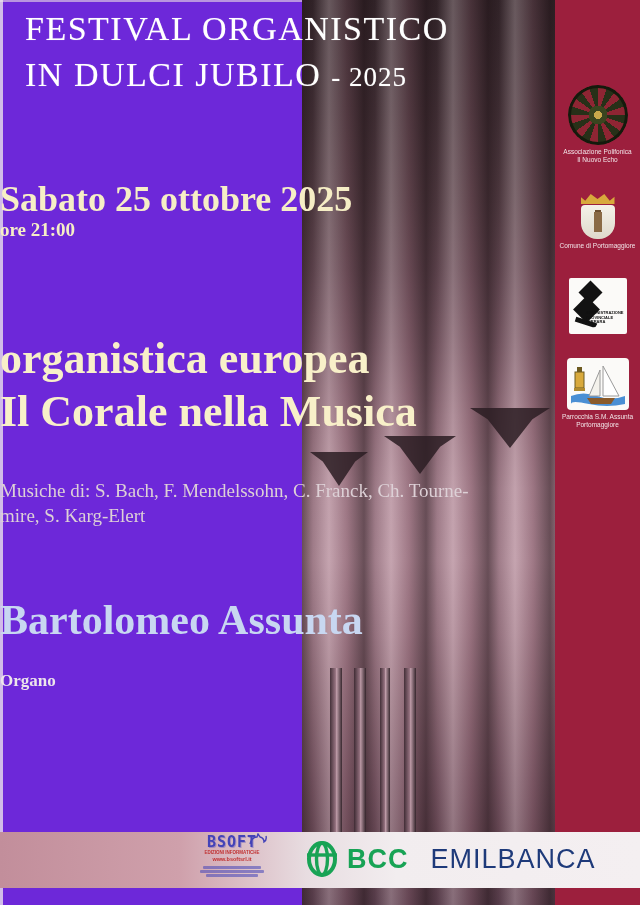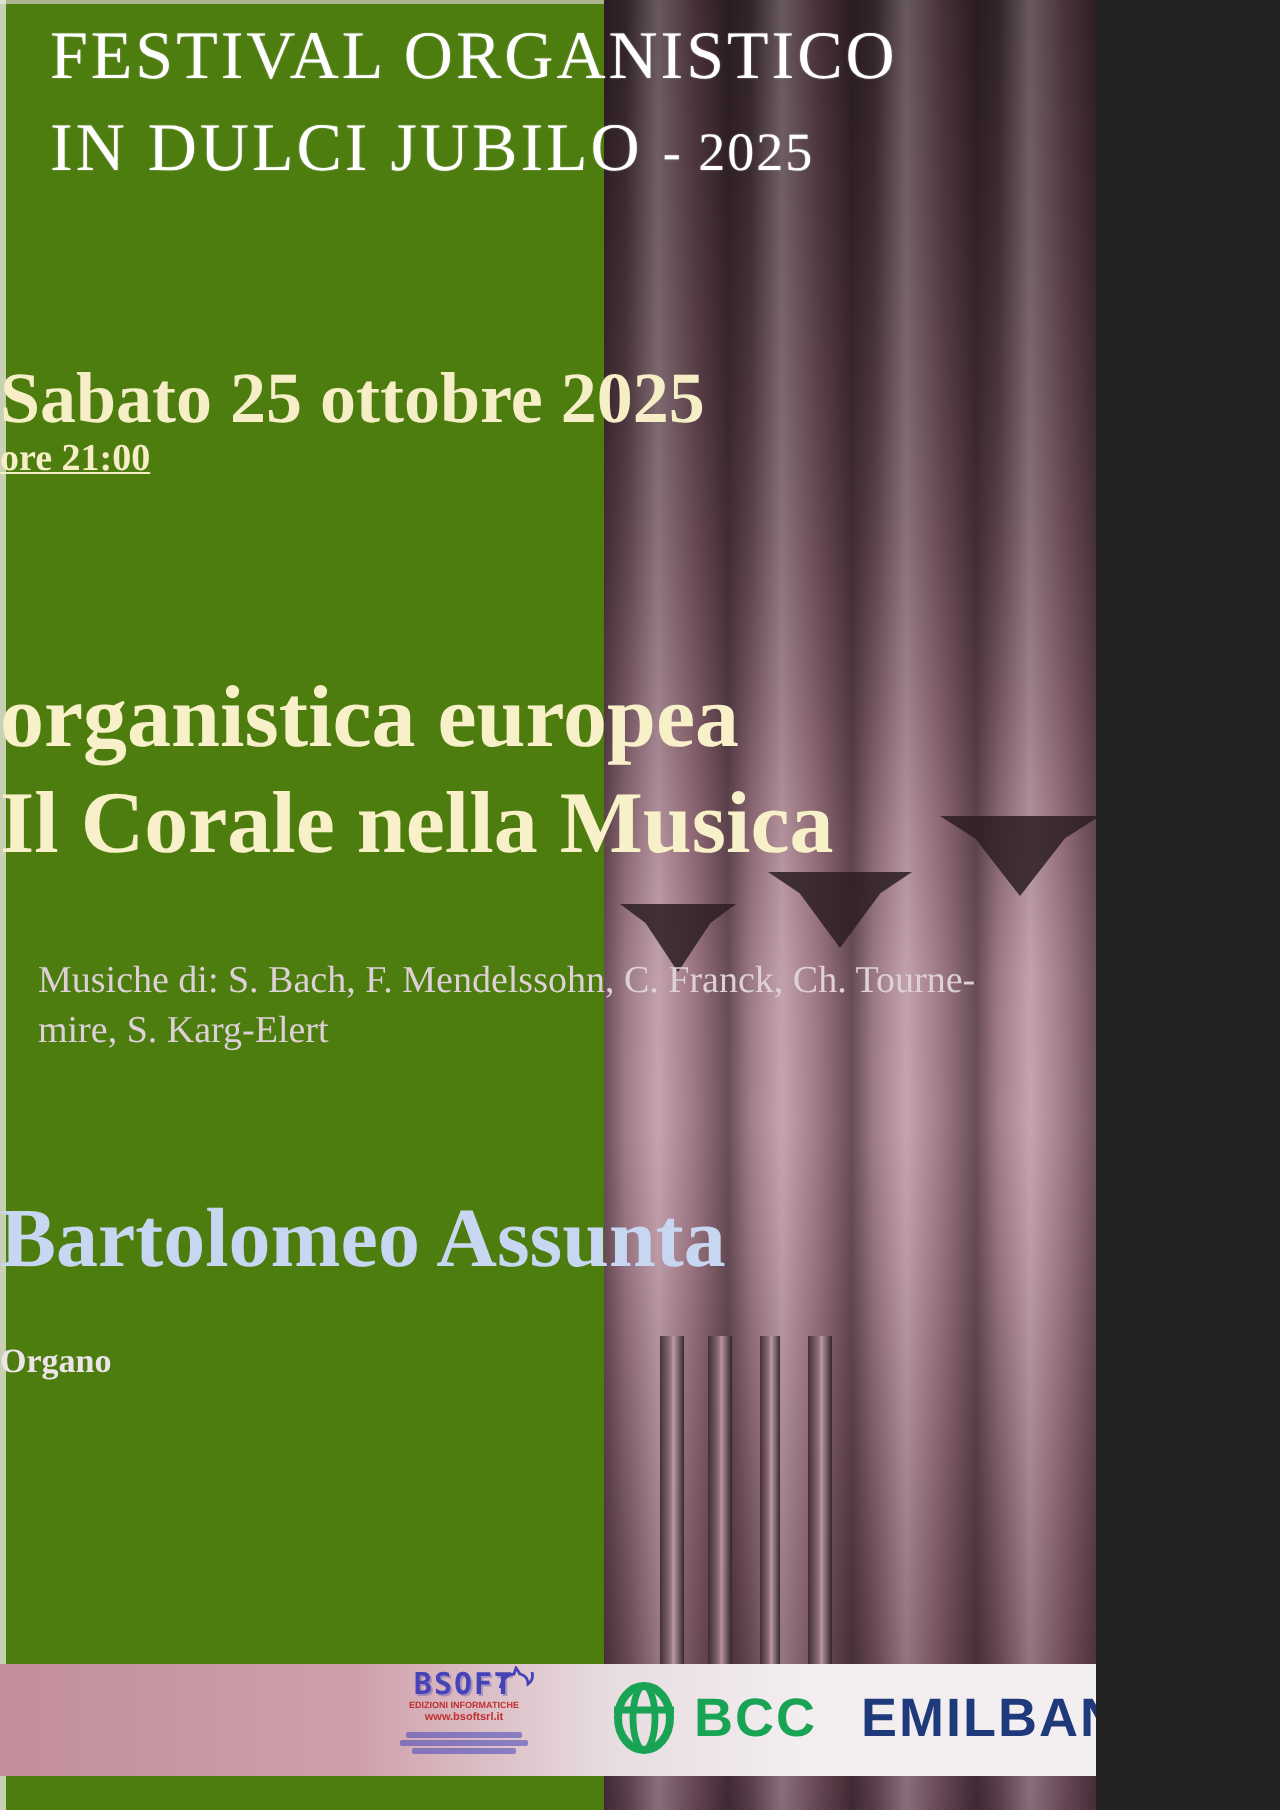"FESTIVAL ORGANISTICO" .poster { background: #4d7c0f -> #6d28d9; width: 548px -> 640px }
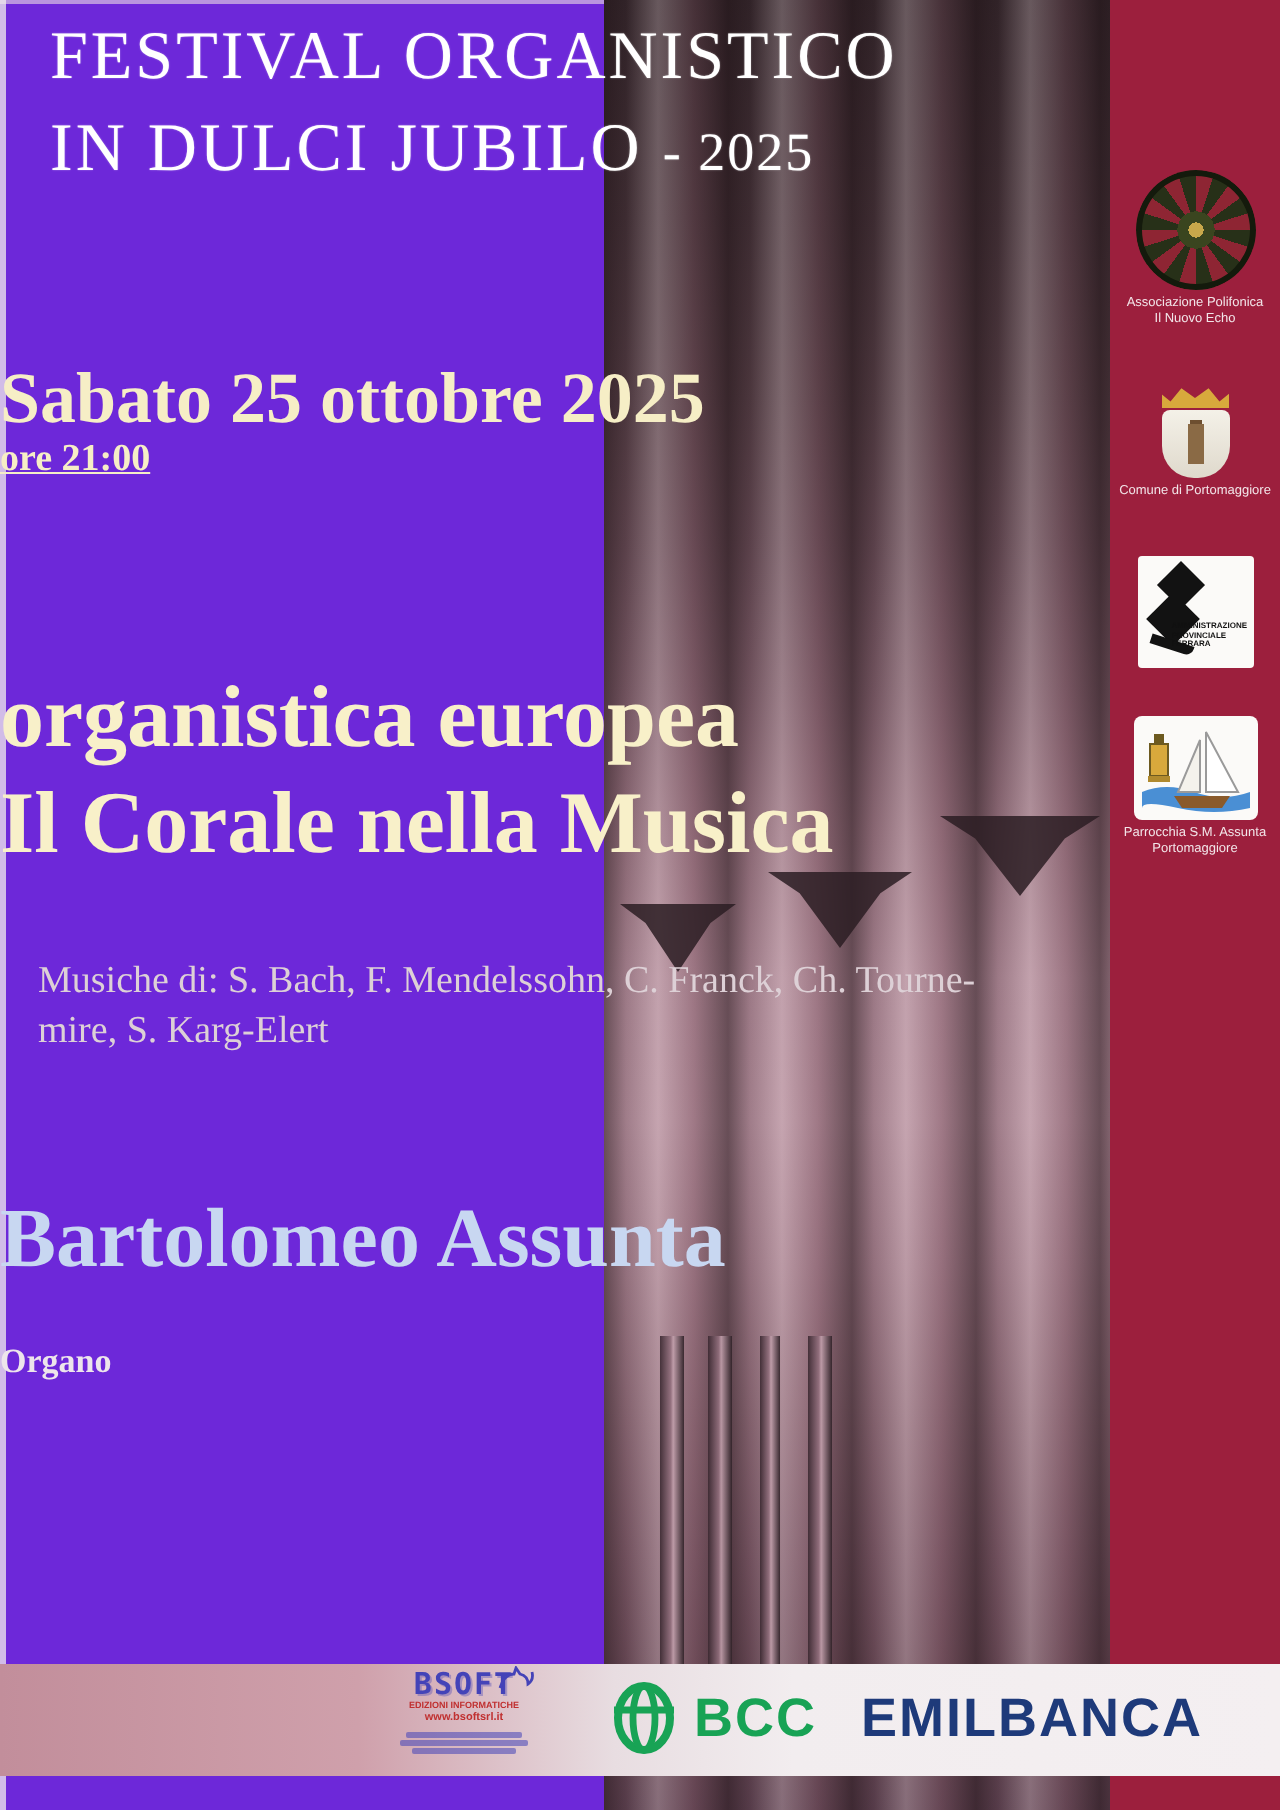"ore 21:00" .time { text-decoration: underline -> none }
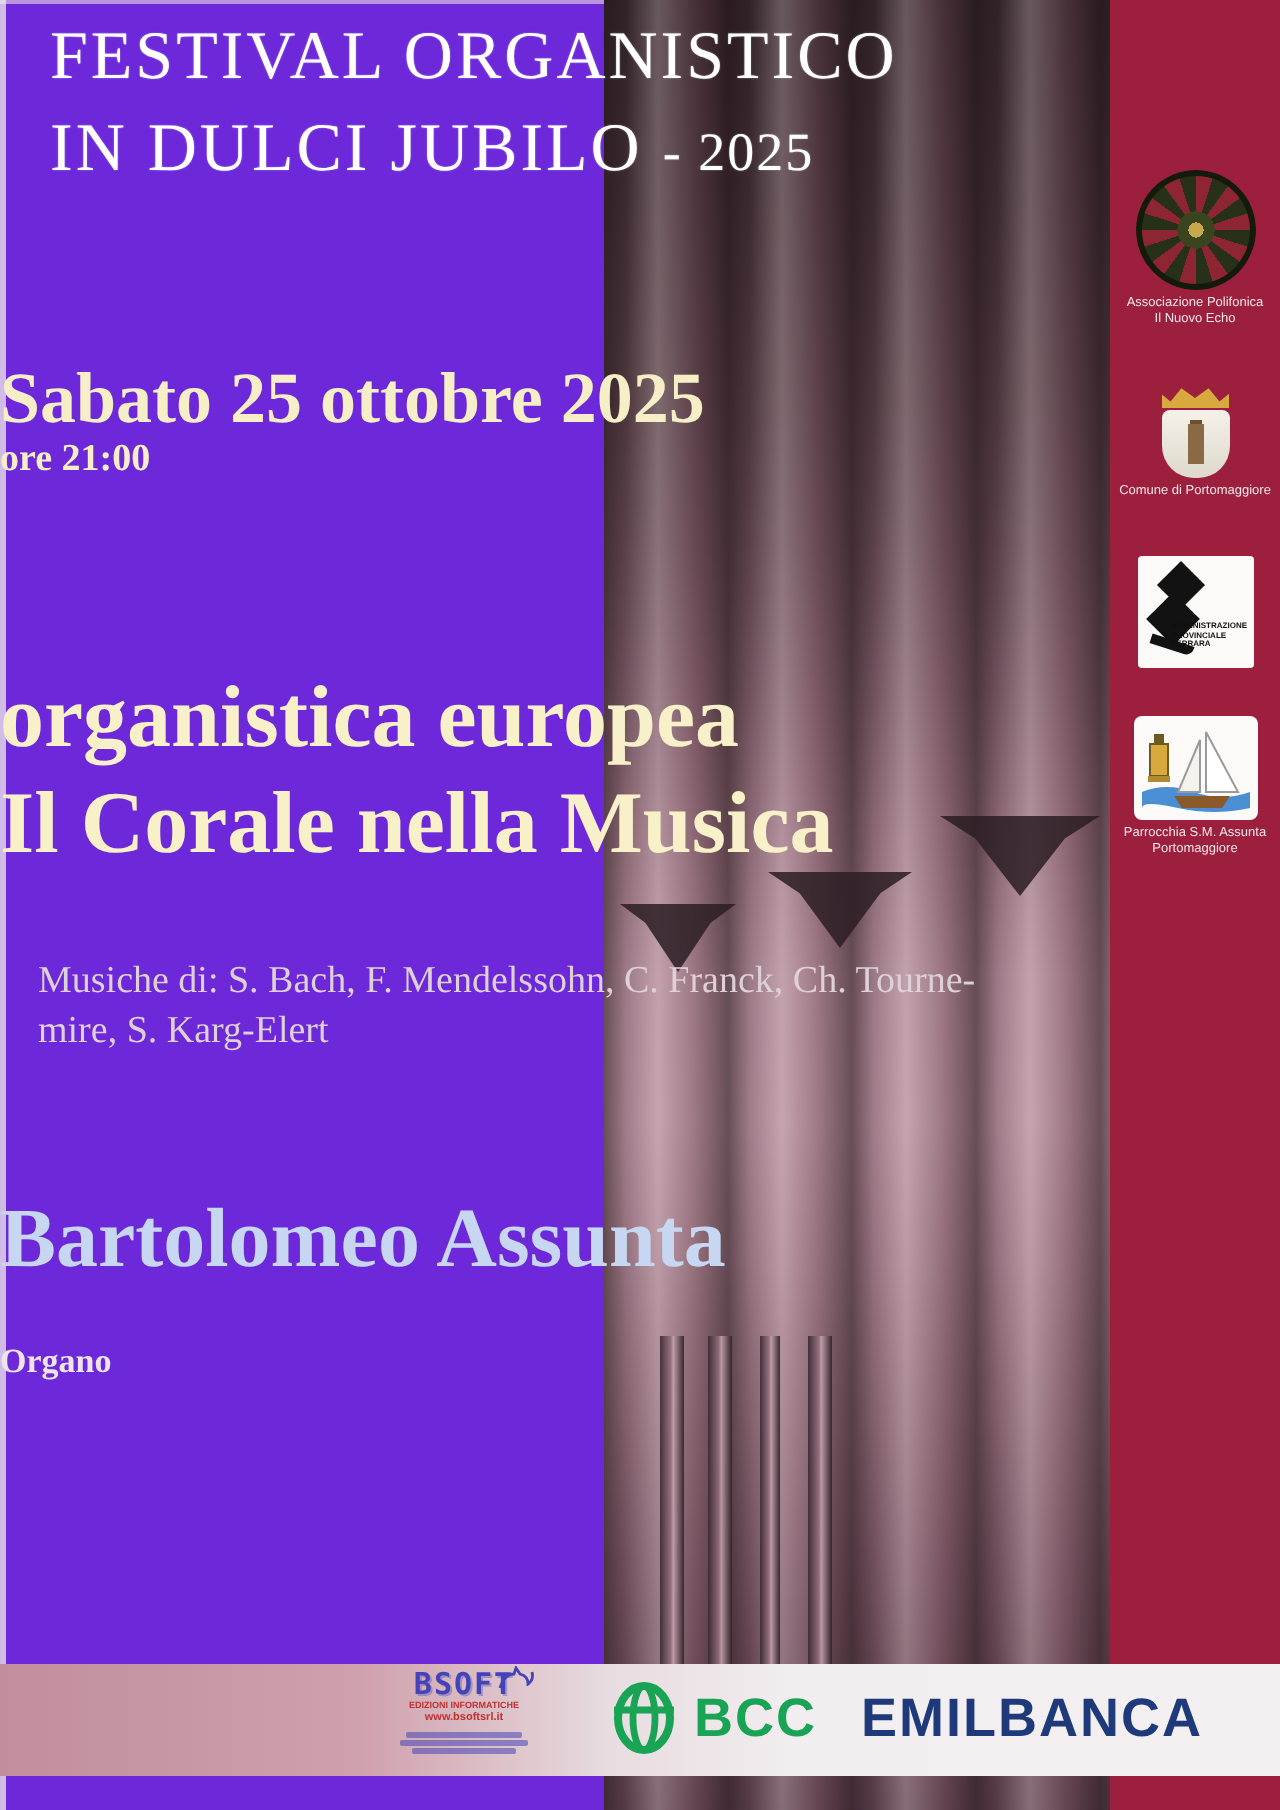"Musiche di: S. Bach, F." .program { padding-left: 19px -> none }
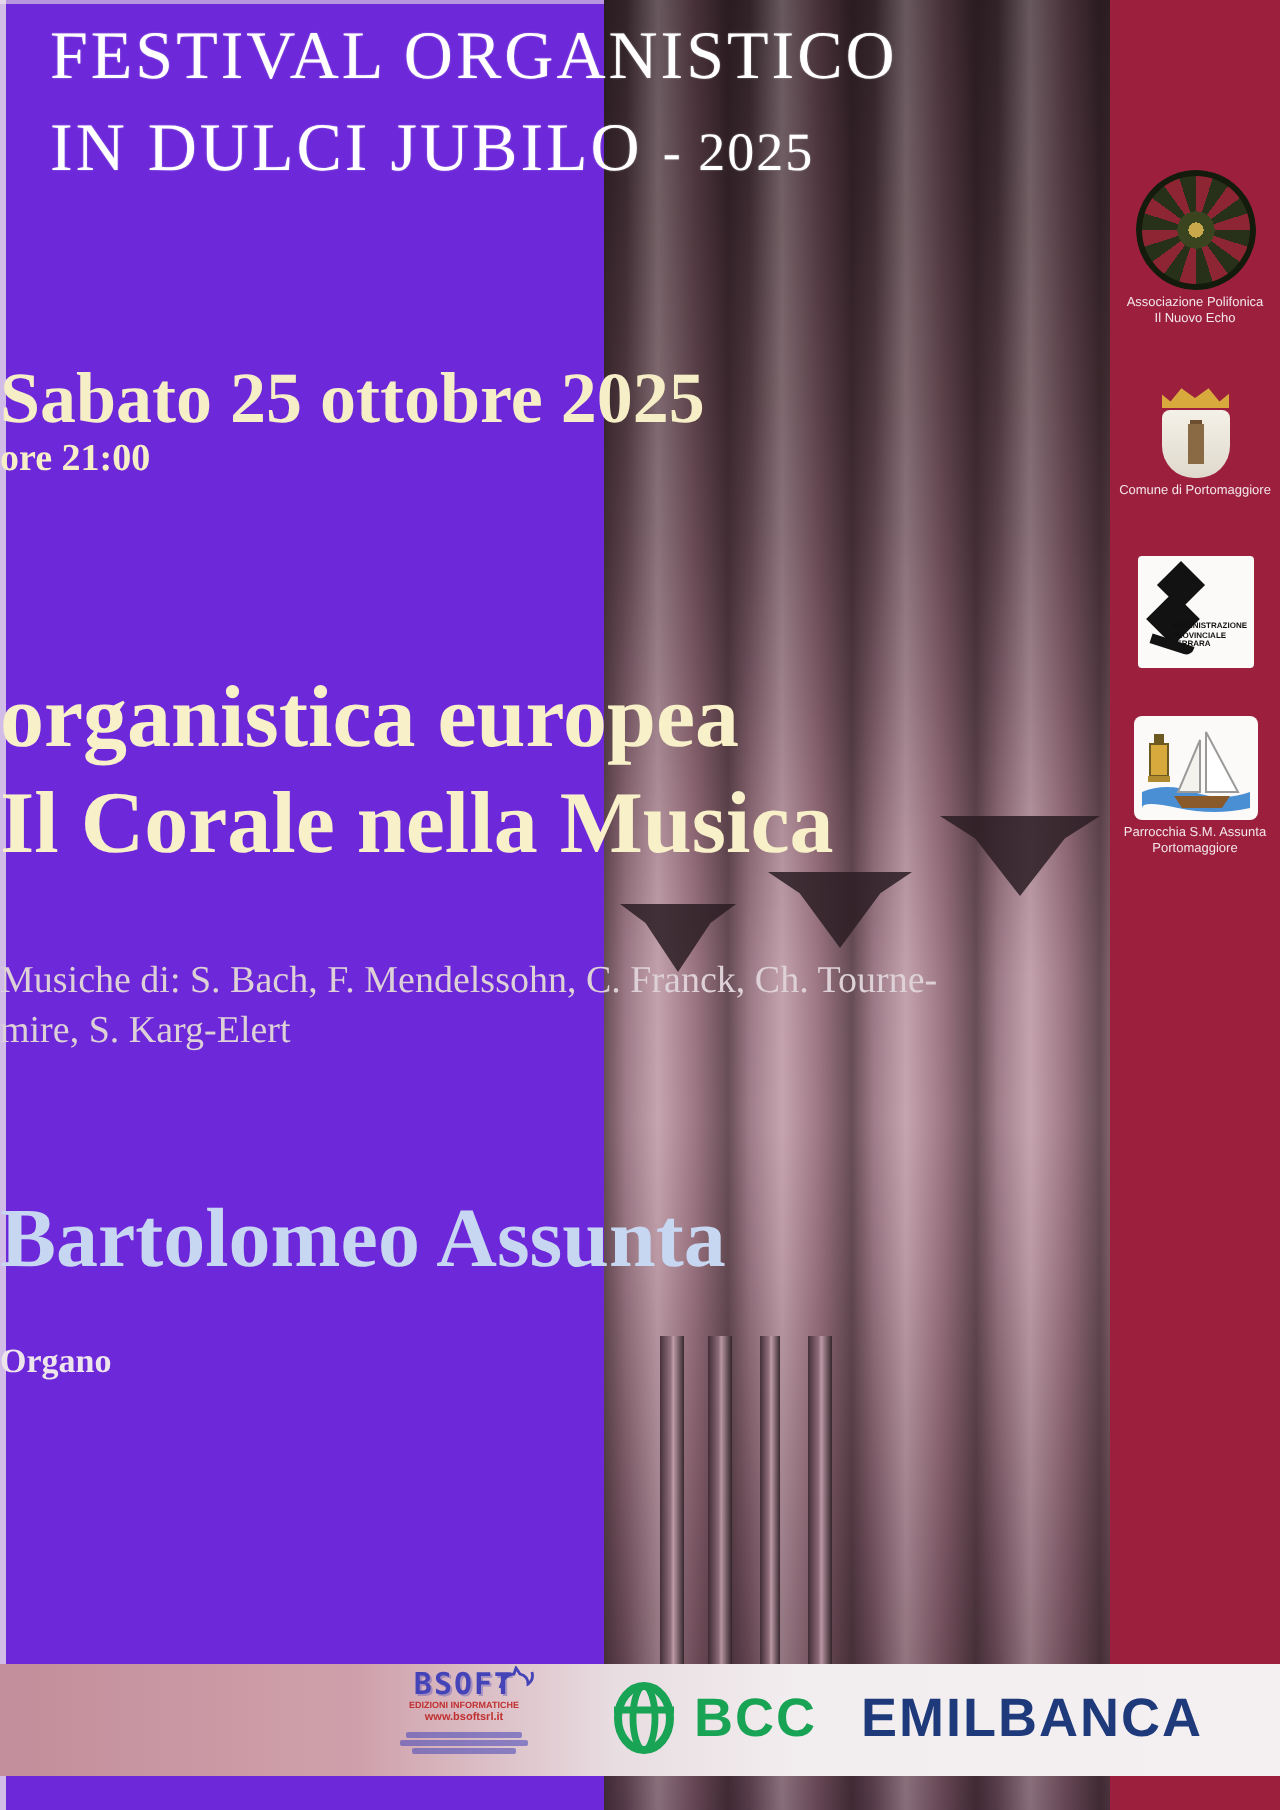"EMILBANCA" .emilbanca-label { font-weight: bold -> normal }
